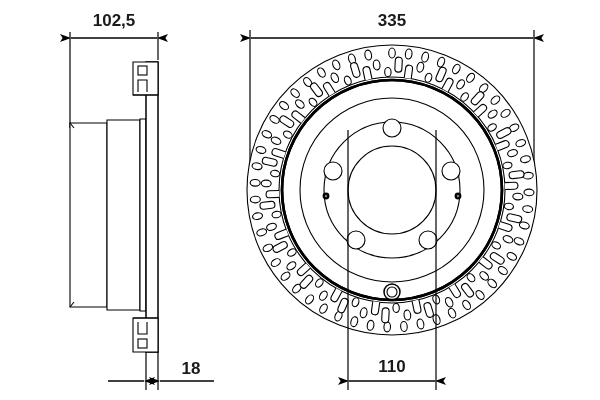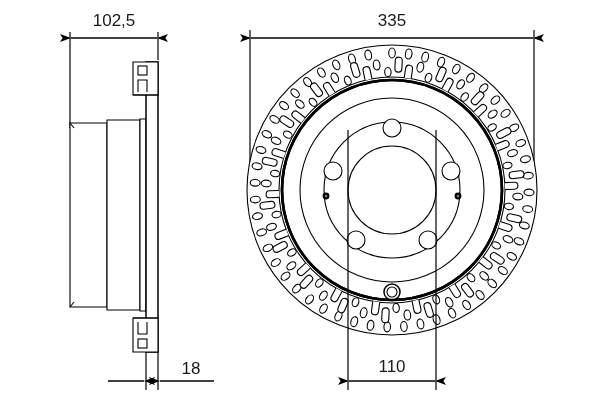"102,5" #drawing-root { font-weight: none -> bold }
